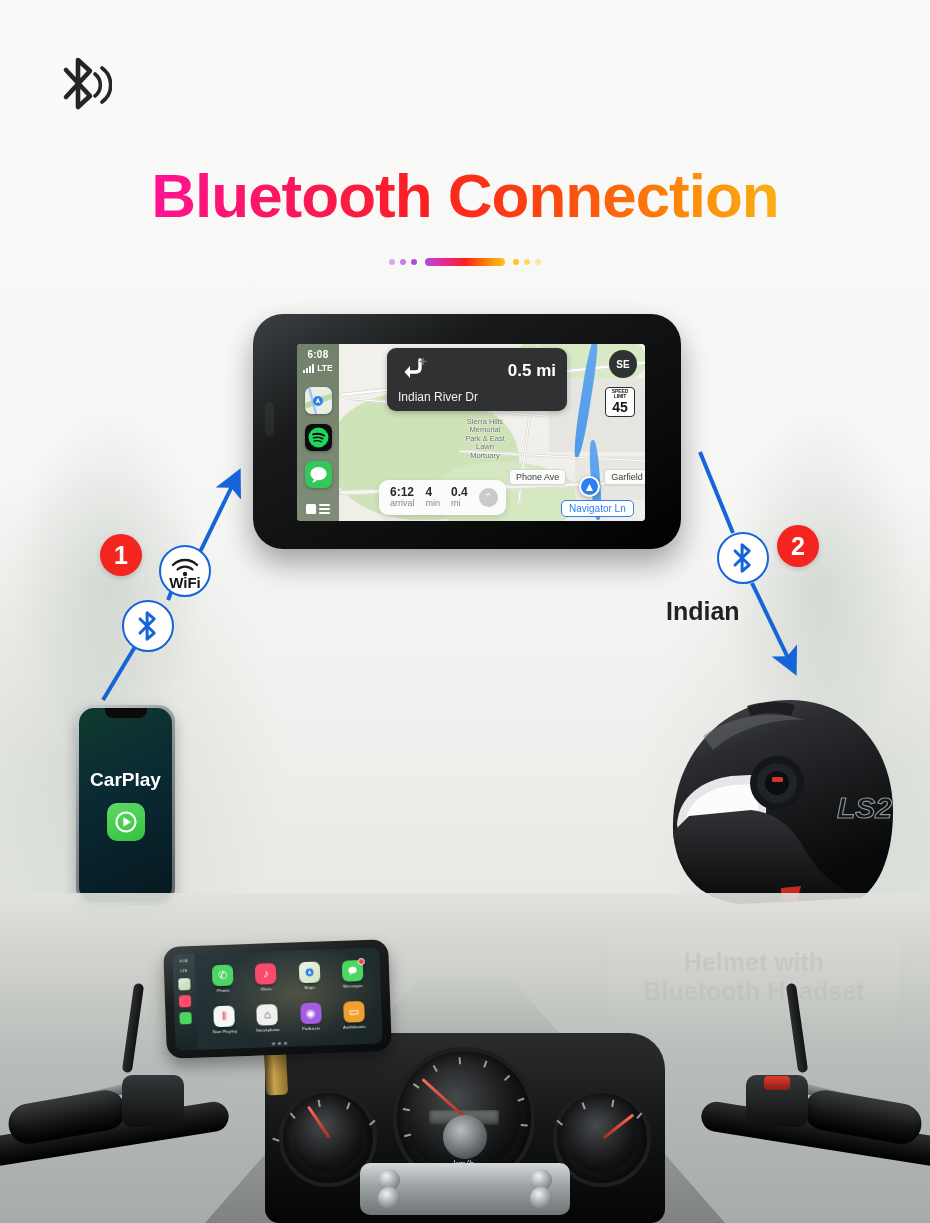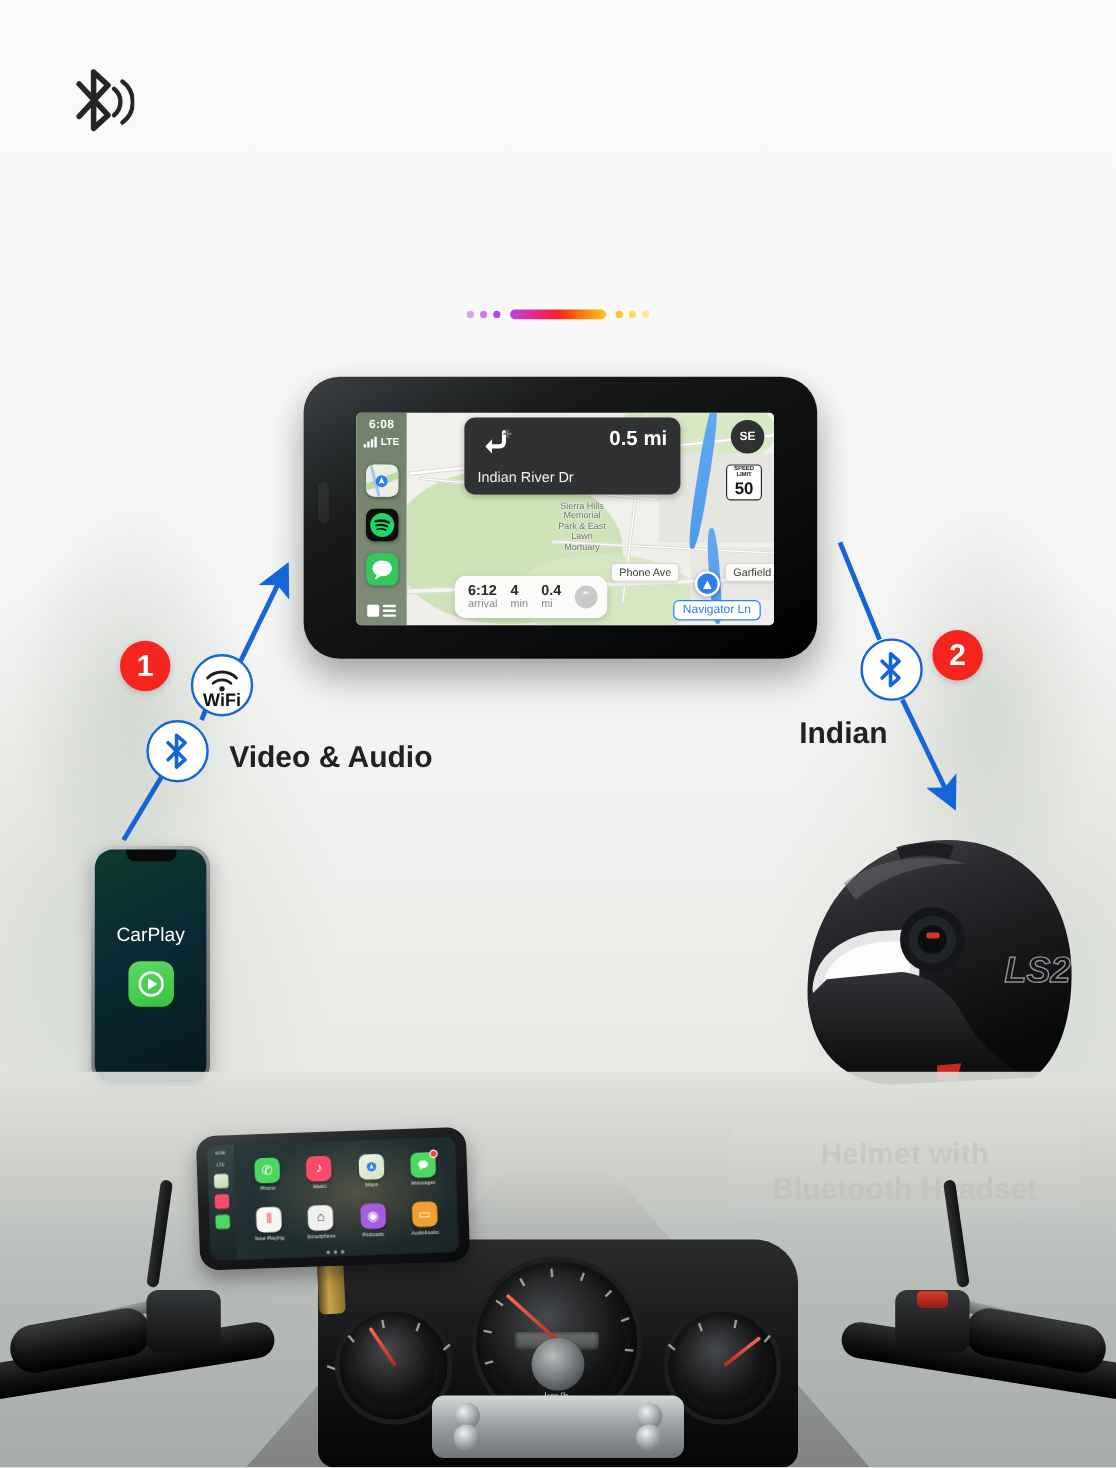"Bluetooth Connection" div.main-title { html: none -> <div>Bluetooth Connection</div> }
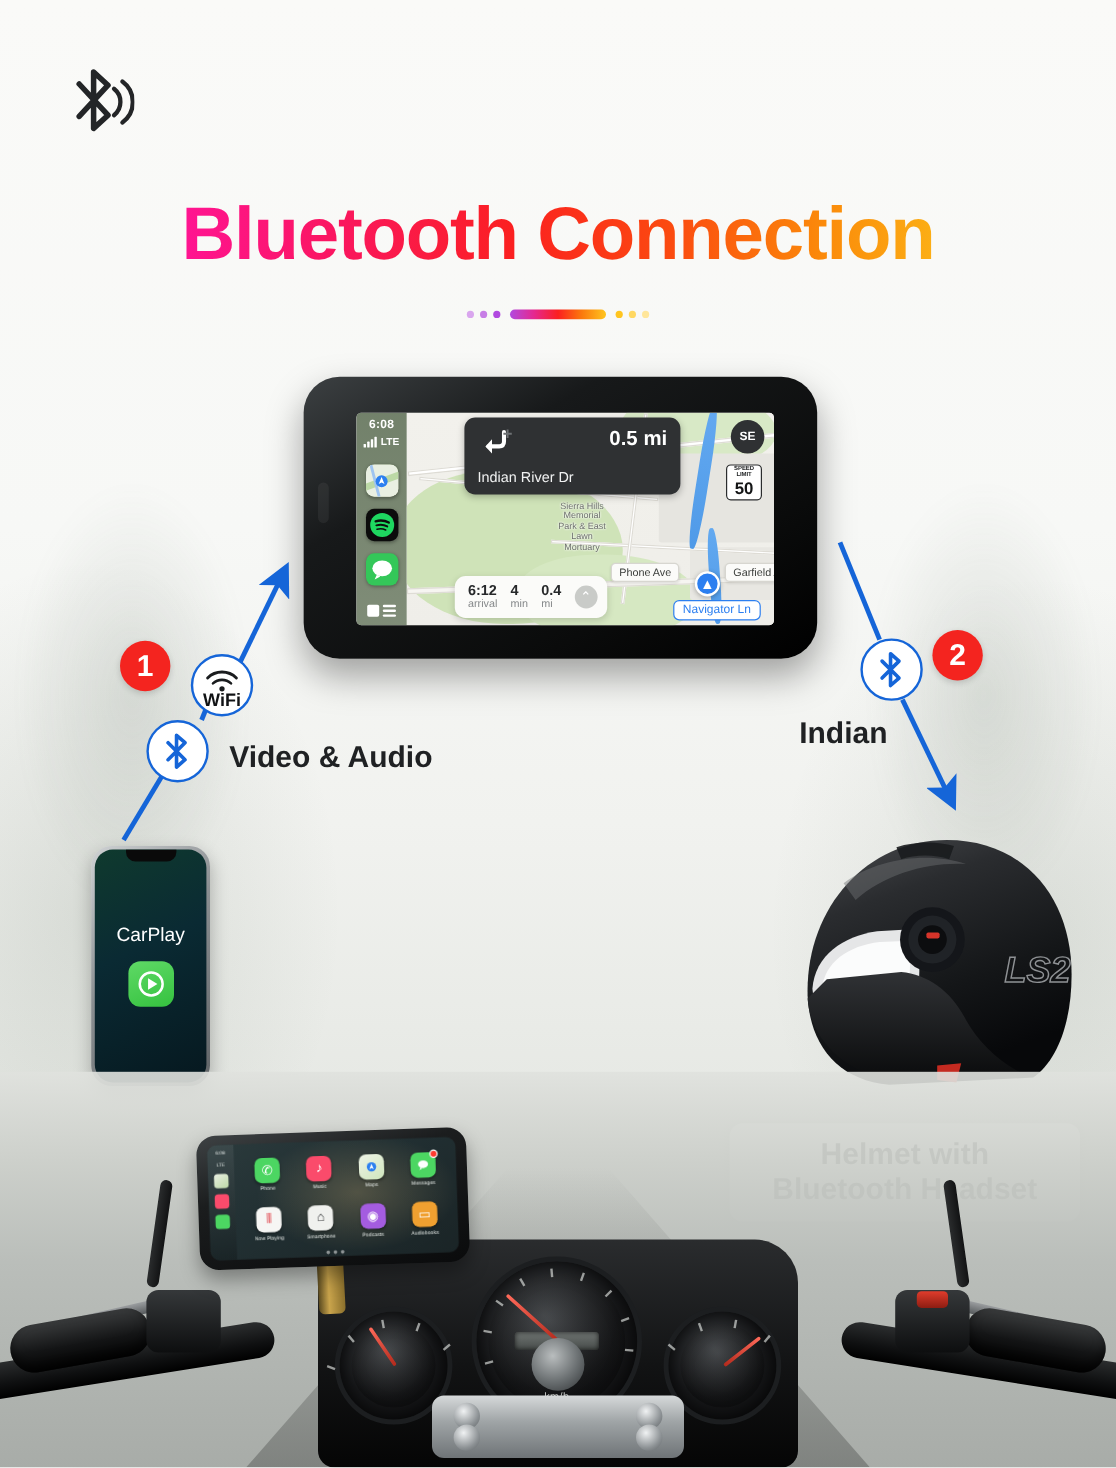"0.5 mi" .nav-top { align-items: flex-start -> center }
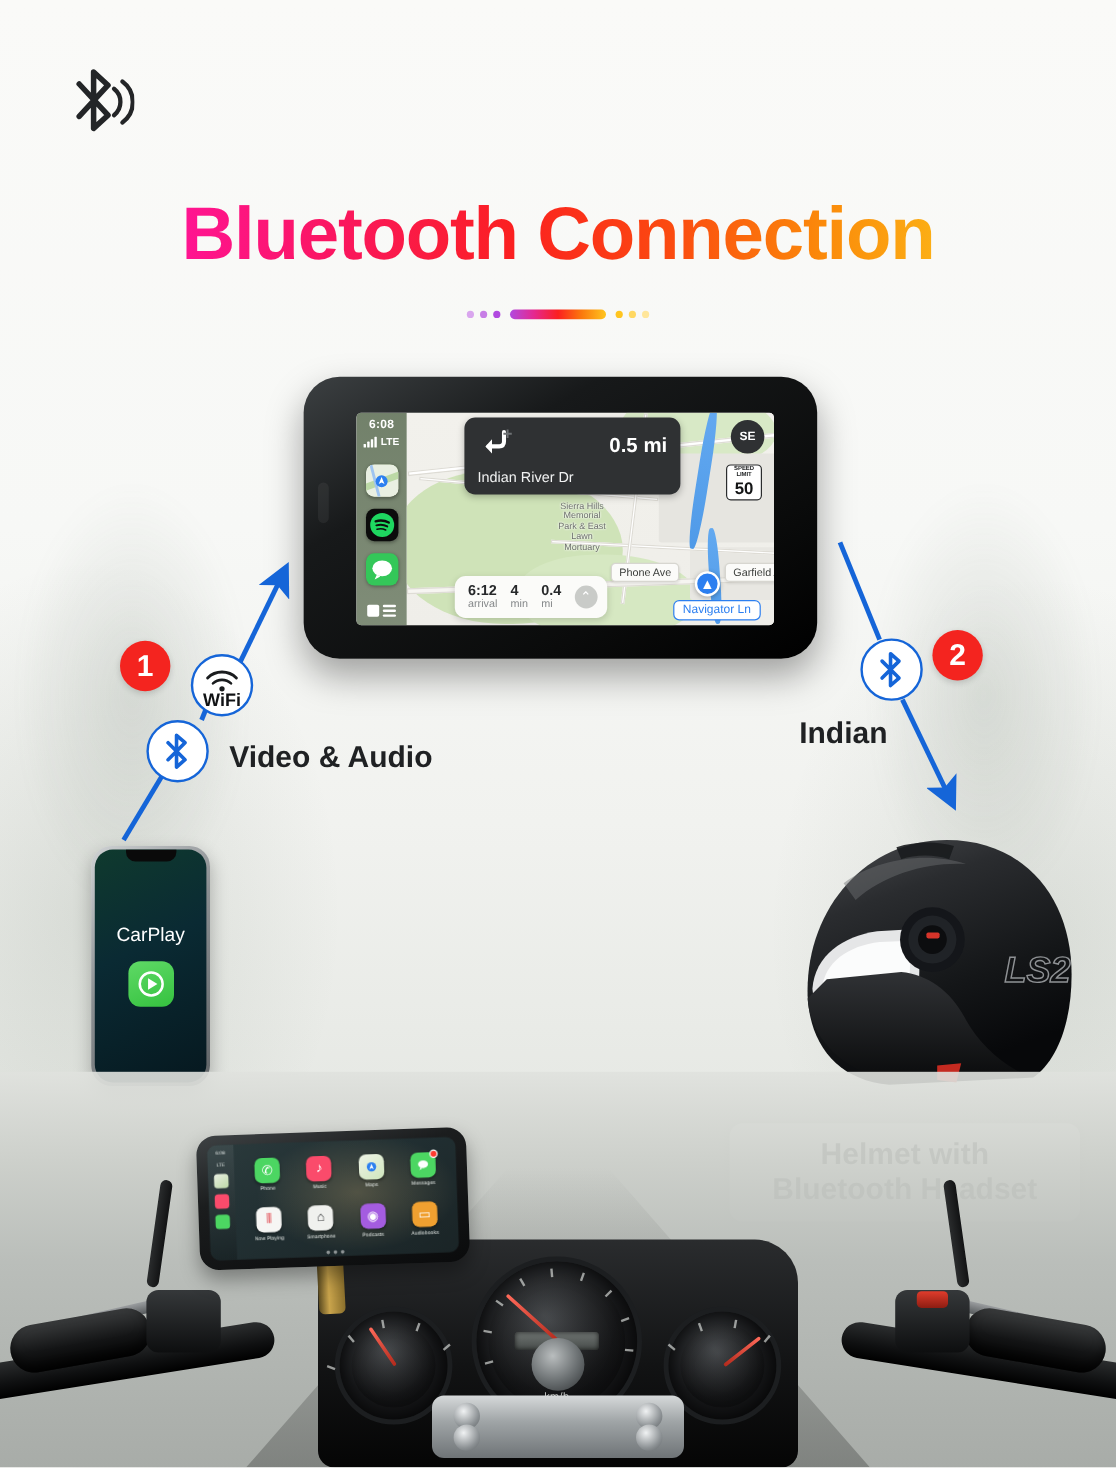"50" div.v { text: 50 -> 45 }
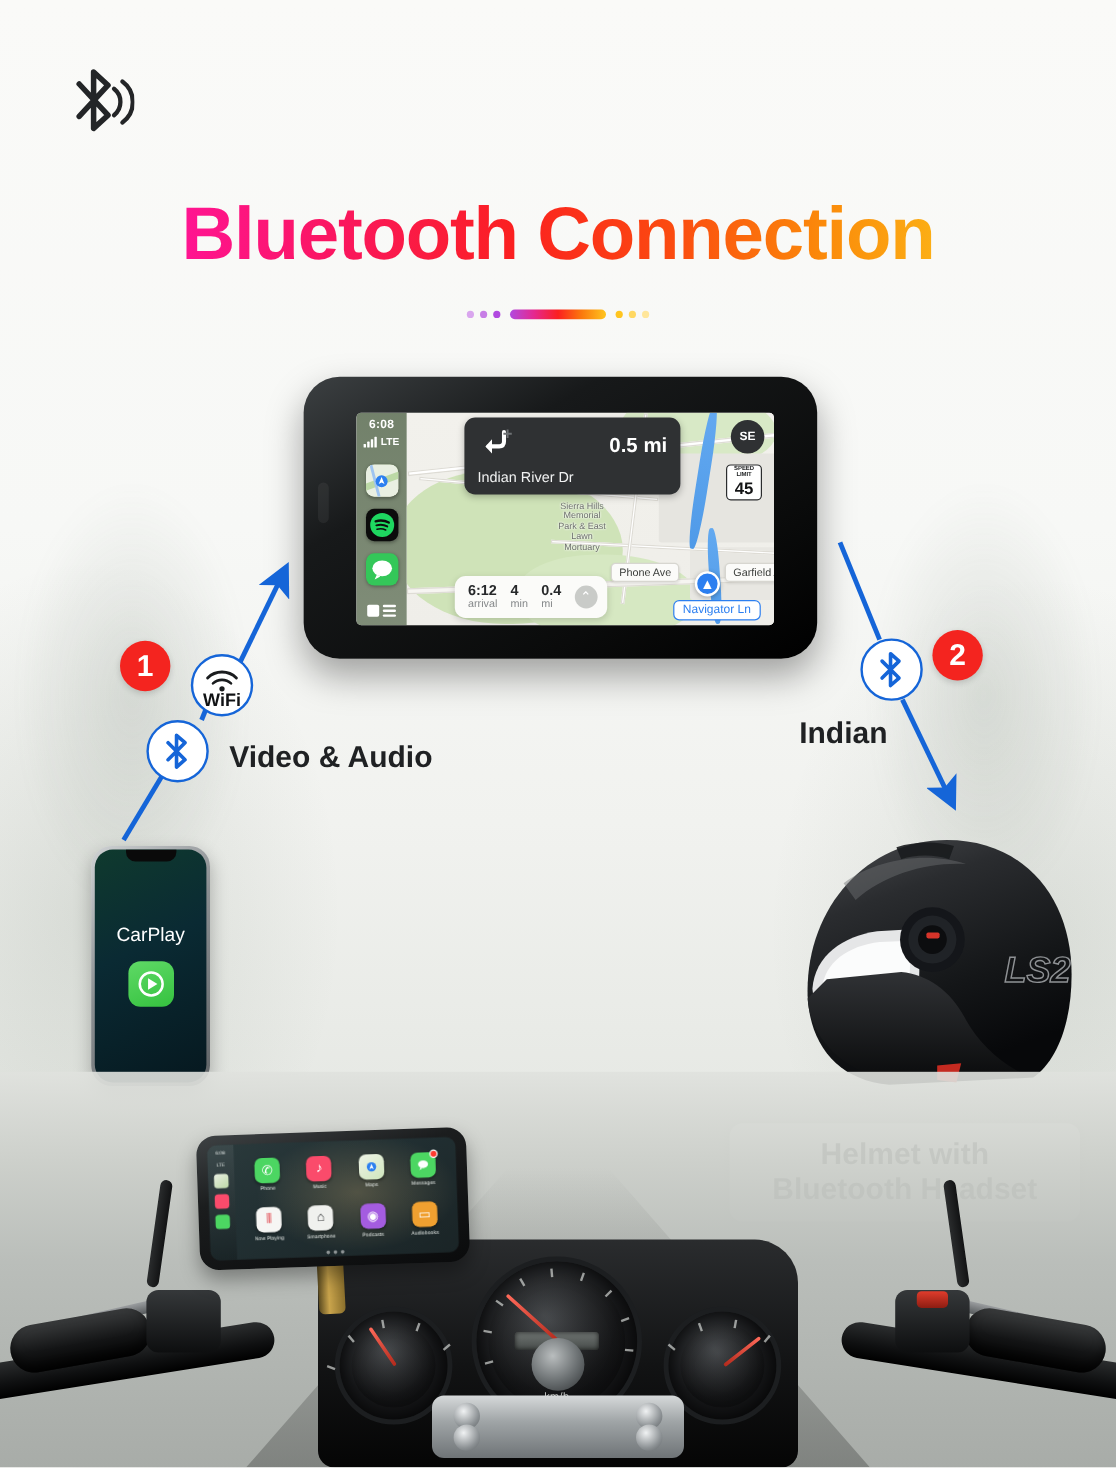"Video & Audio" div.label-txt { html: <div>Video &amp; Audio</div> -> none }
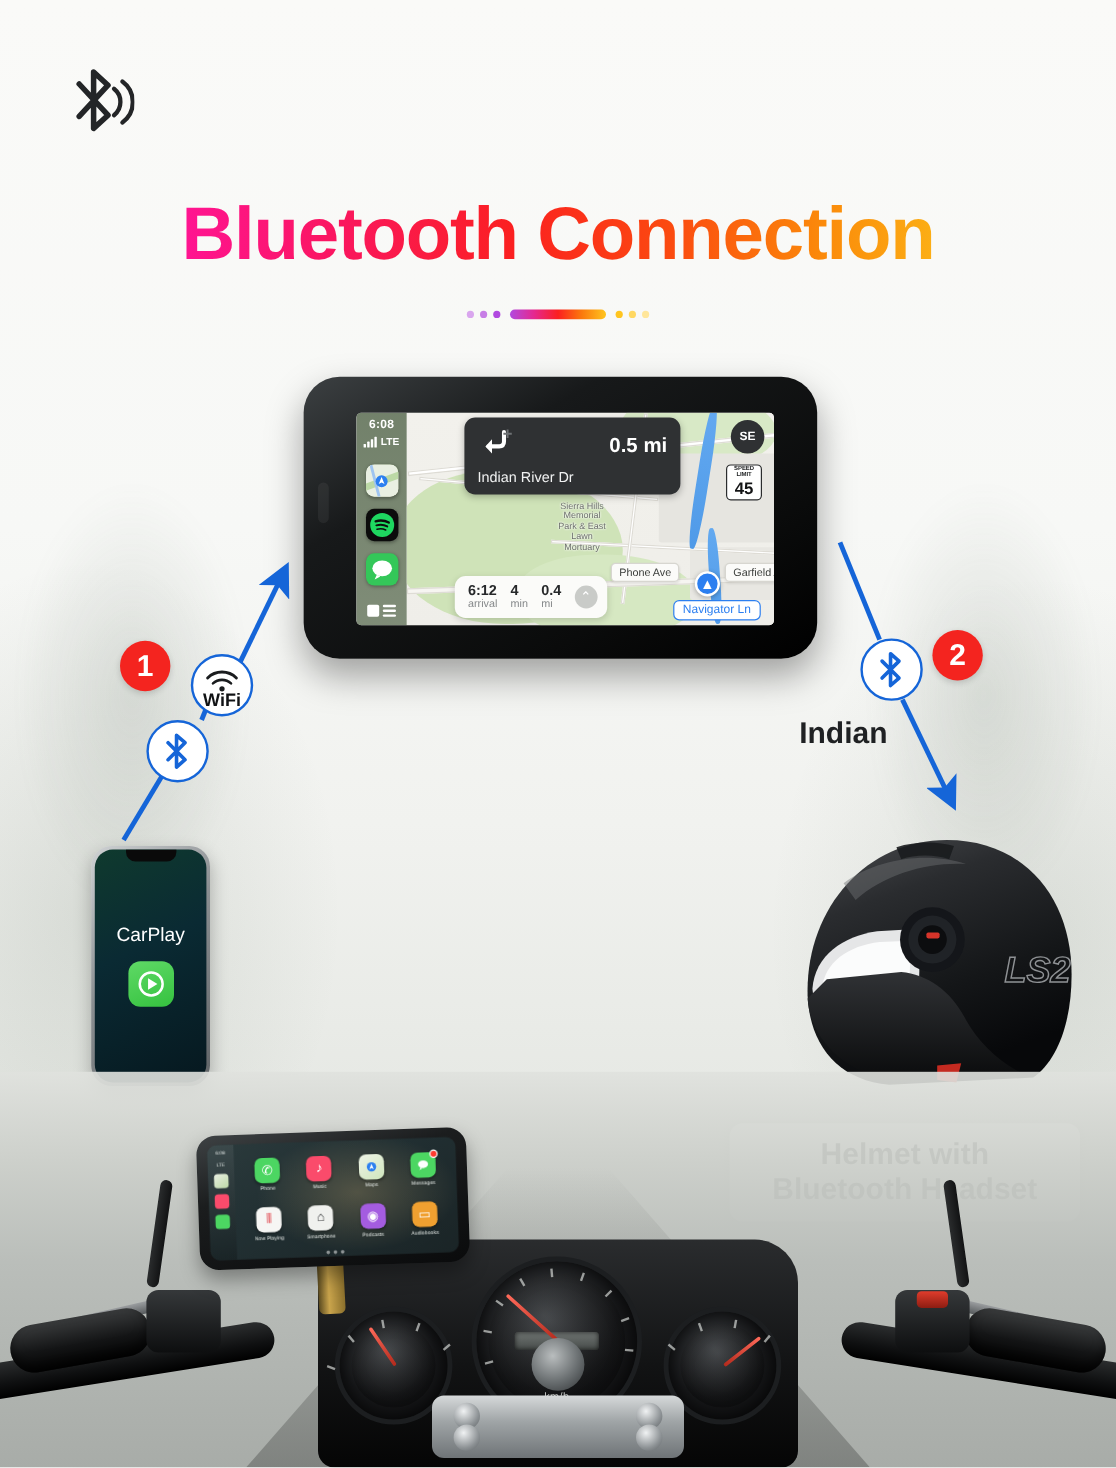"CarPlay" .phone-ttl { font-size: 16px -> 19px; font-weight: 400 -> 700 }
